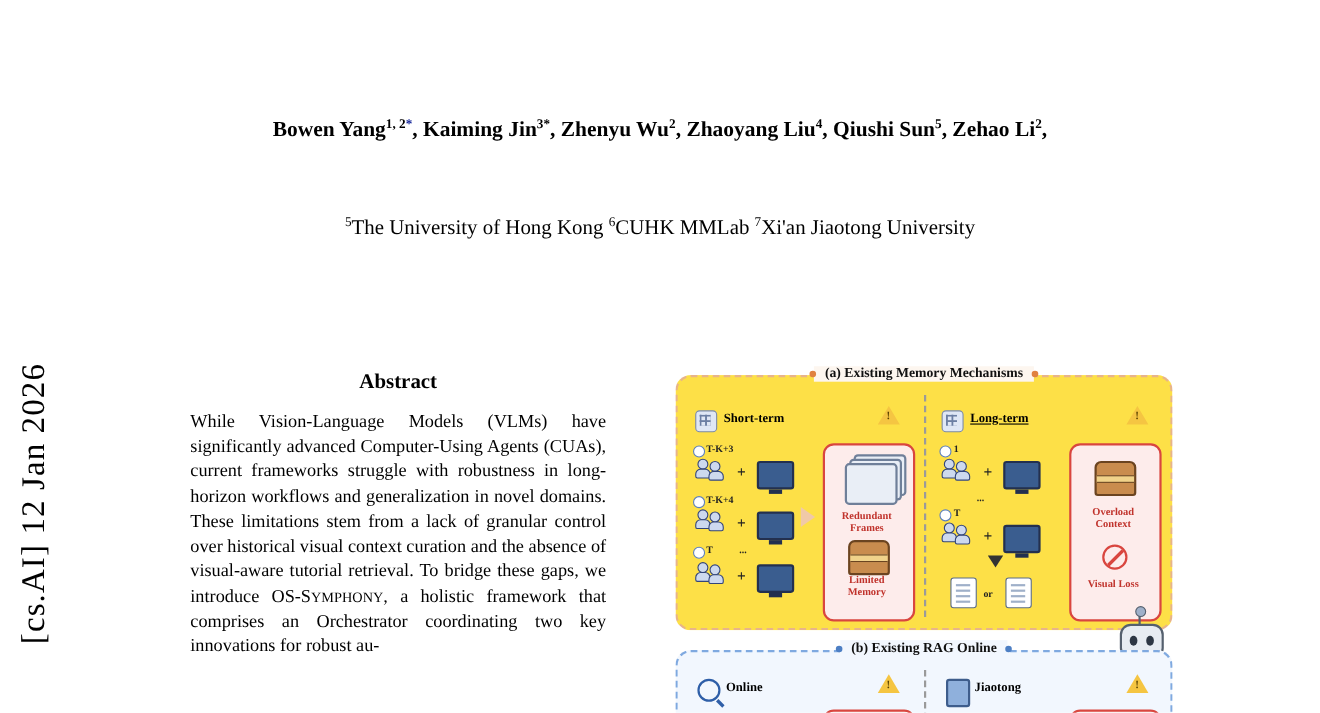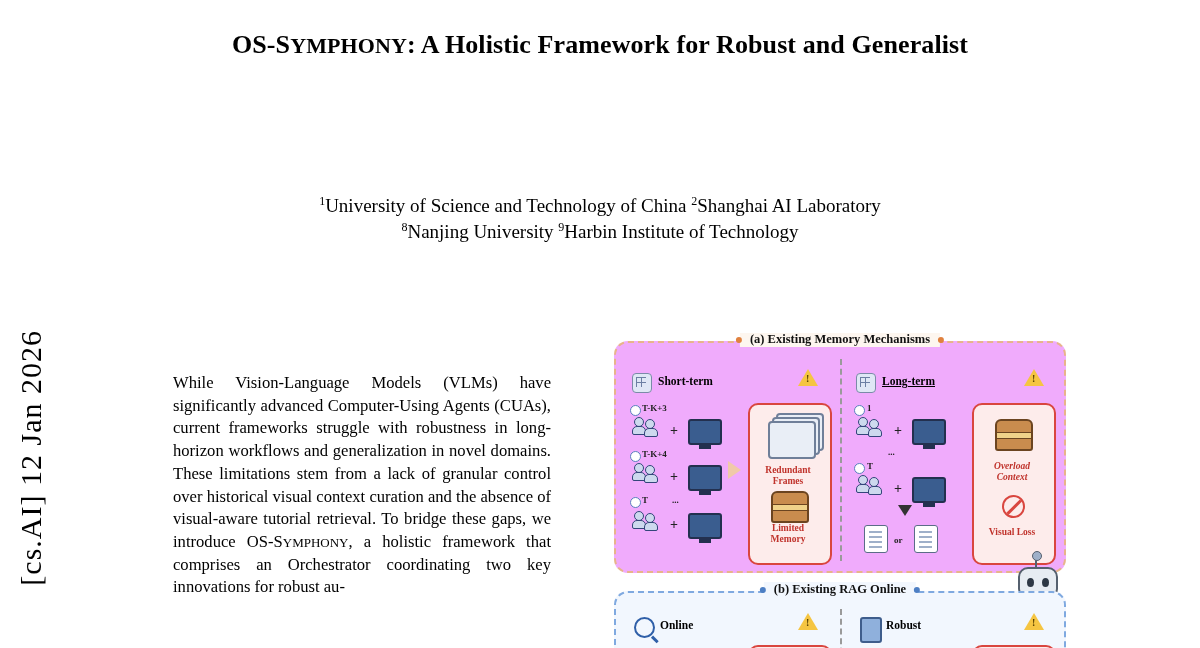"OS-SYMPHONY: A Holistic Framework for" span { html: <span><span>OS-S</span><span>YMPHONY</span><span>: A Holistic Framework for Robust and Generalist</span></span> -> none }
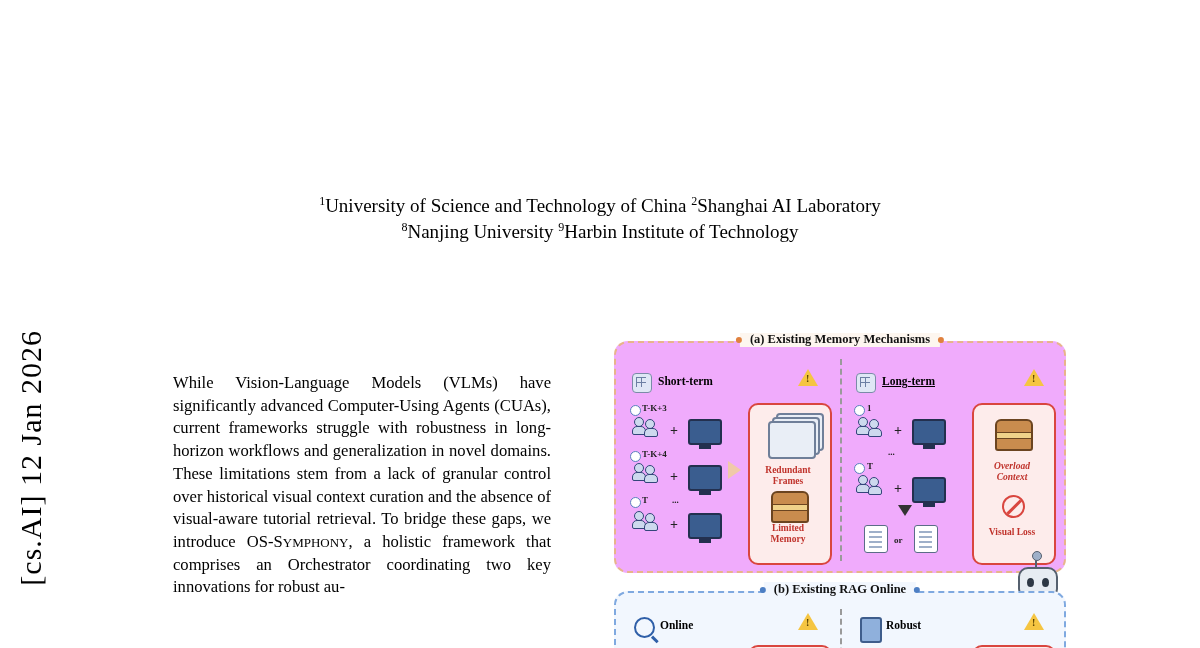"Bowen Yang1, 2*, Kaiming Jin3*," div { html: none -> <div> Bowen Yang<sup>1, 2</sup><sup>*</sup>, Kaiming Jin<sup>3</sup><sup>*</sup>, Zhenyu Wu<sup>2</sup>, Zhaoyang Liu<sup>4</sup>, Qiushi Sun<sup>5</sup>, Zehao Li<sup>2</sup>, </div> }
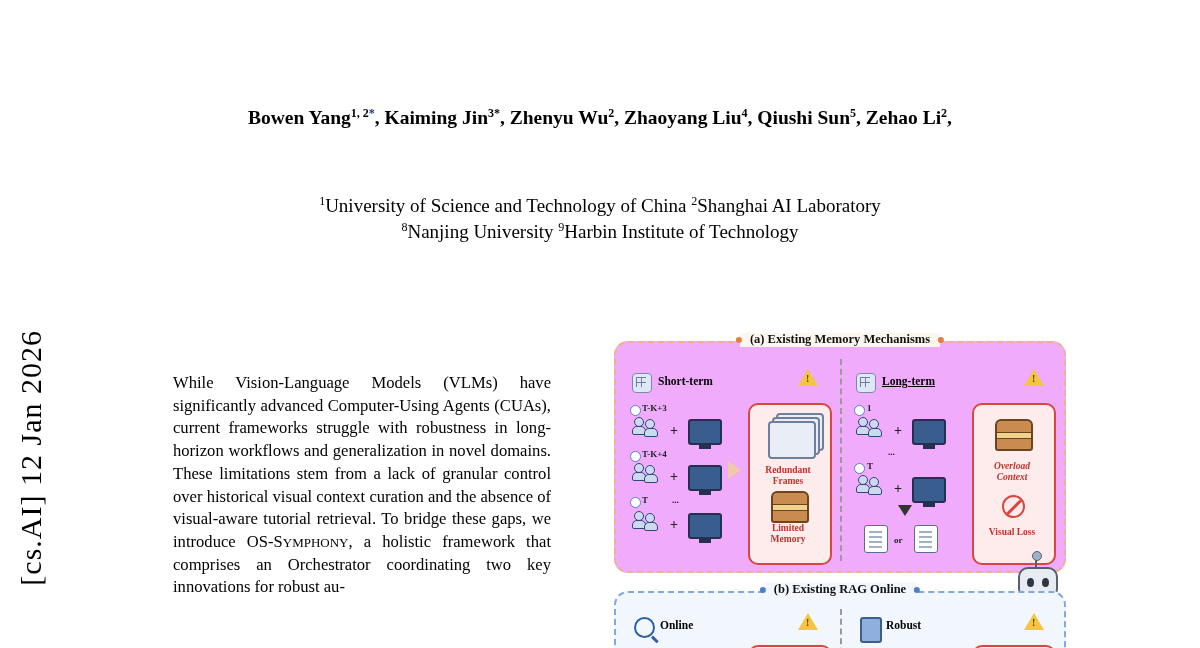"5The University of Hong Kong" div { html: none -> <div><sup>5</sup>The University of Hong Kong <sup>6</sup>CUHK MMLab <sup>7</sup>Xi'an Jiaotong University</div> }
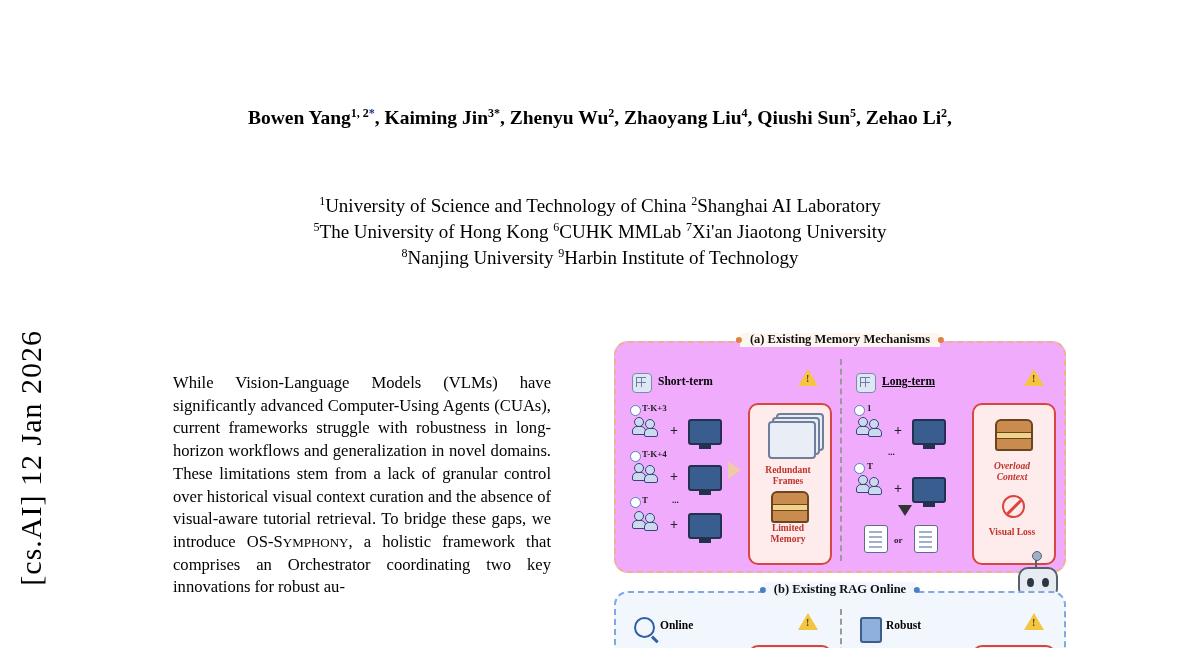"1University of Science and Technology" div { html: <div><sup>1</sup>University of Science and Technology of China <sup>2</sup>Shanghai AI Laboratory</div> -> none }
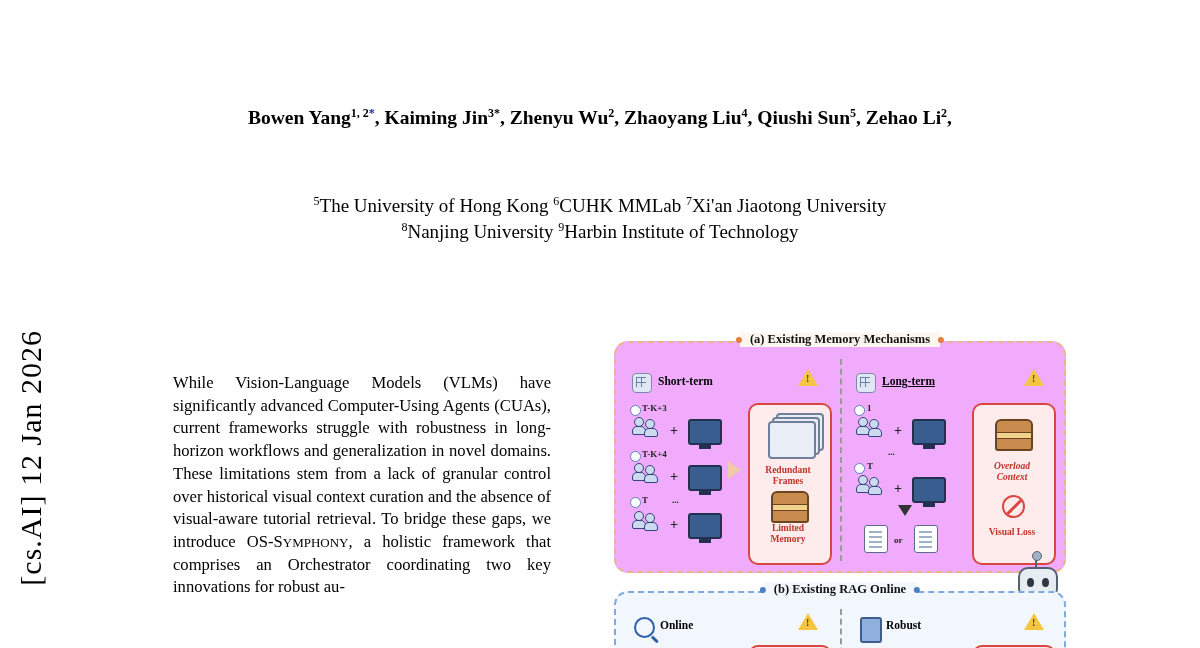"8Nanjing University 9Harbin Institute of" div { html: <div><sup>8</sup>Nanjing University <sup>9</sup>Harbin Institute of Technology</div> -> none }
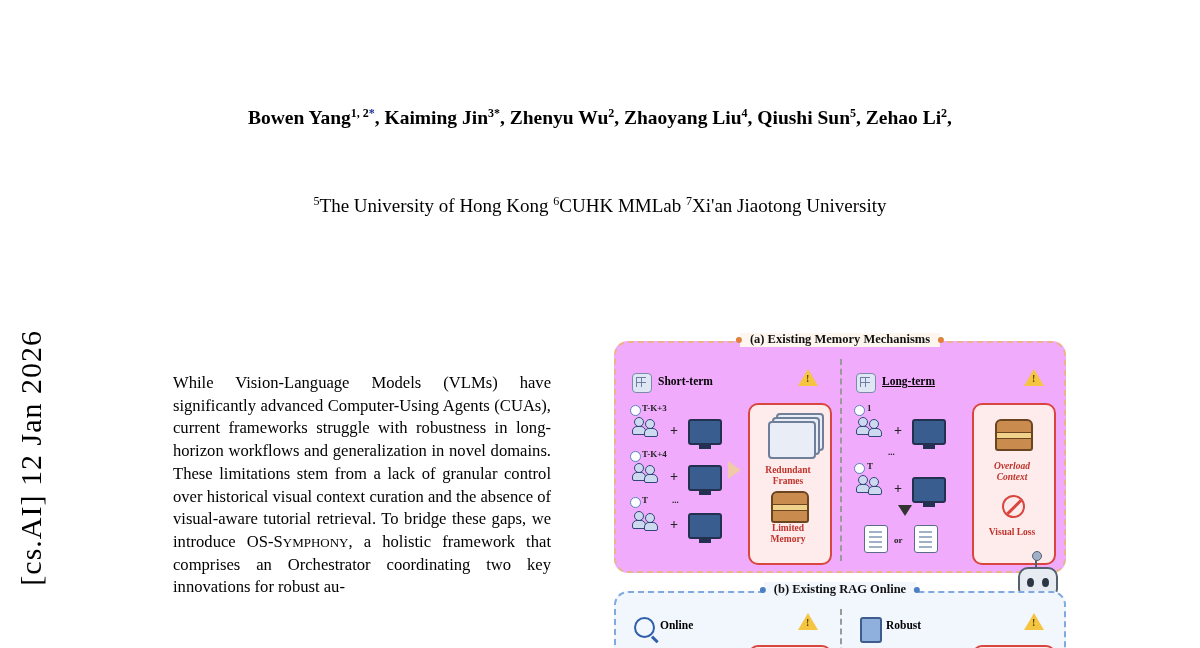"Abstract" div.abstract-head { html: none -> <div>Abstract</div> }
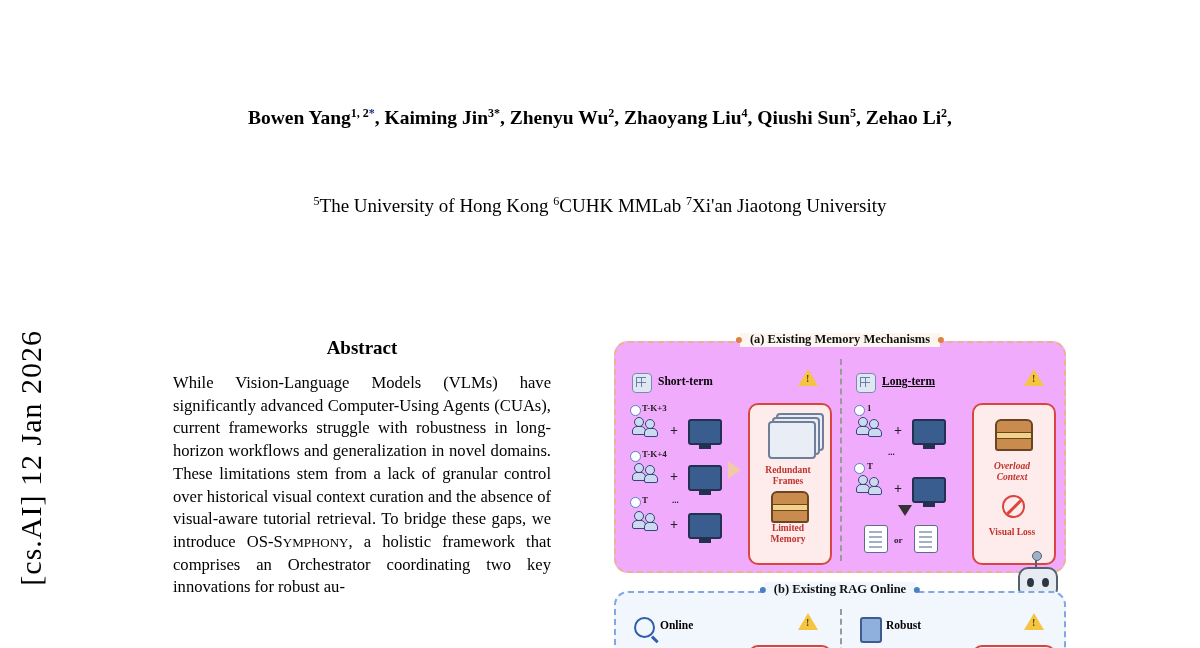"(a) Existing Memory Mechanisms" .panel { background: #f0abfc -> #fde047 }
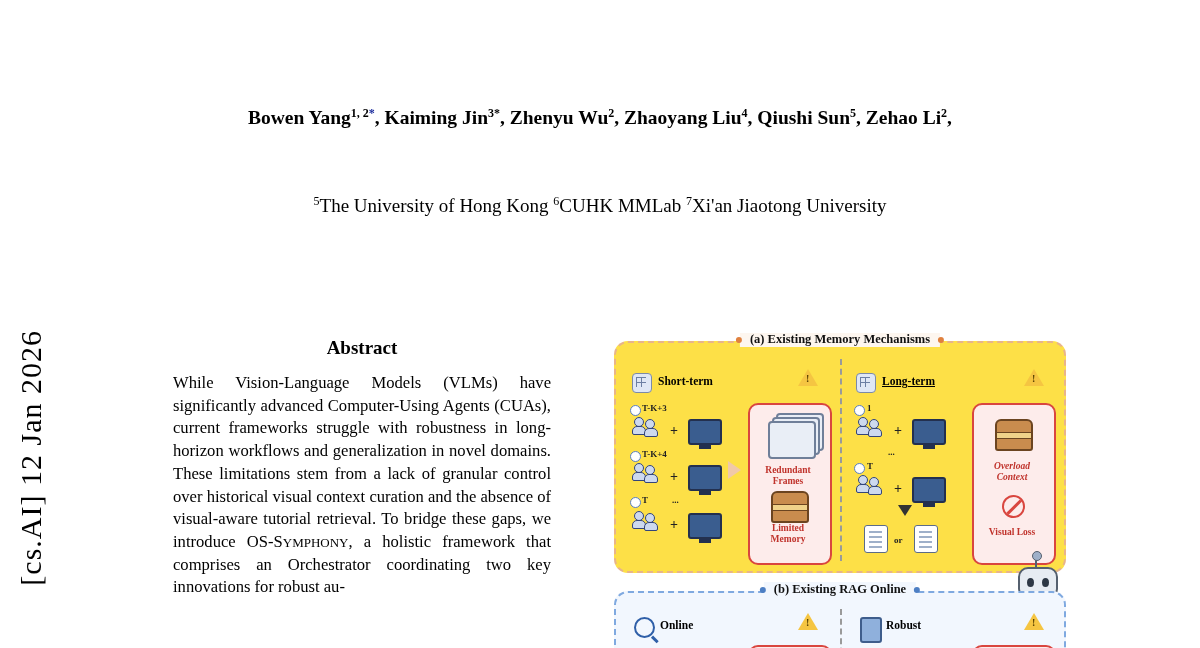"Overload" div.redlabel { font-style: italic -> none }
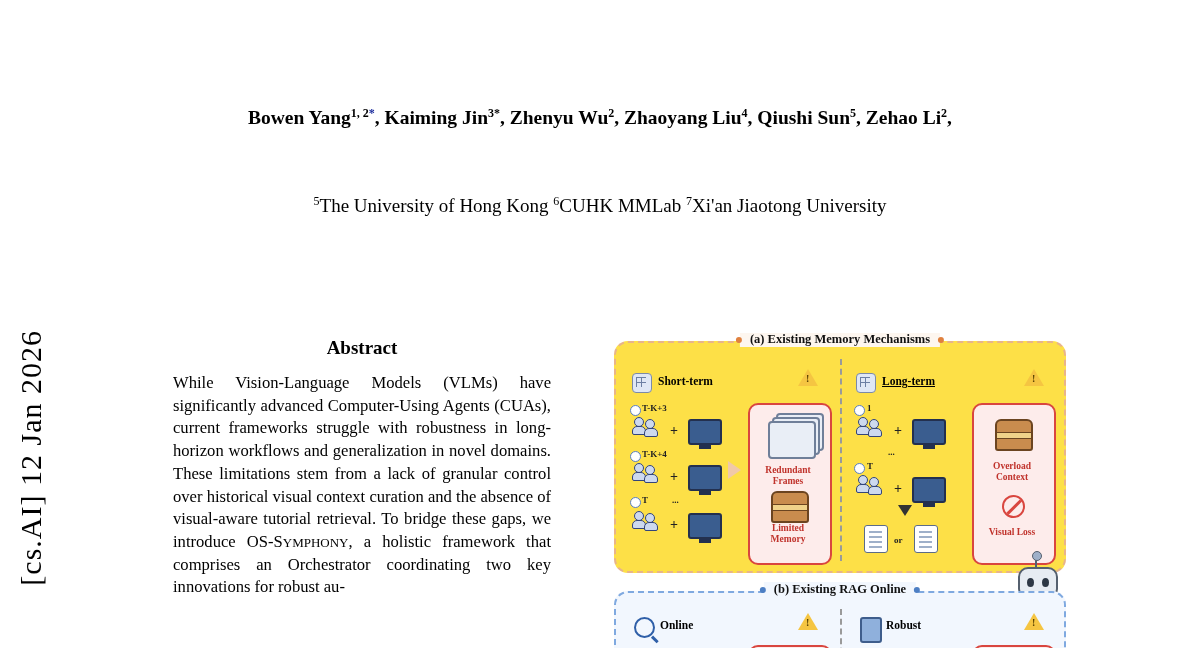"Robust" div.subpanel-head { text: Robust -> Jiaotong }
